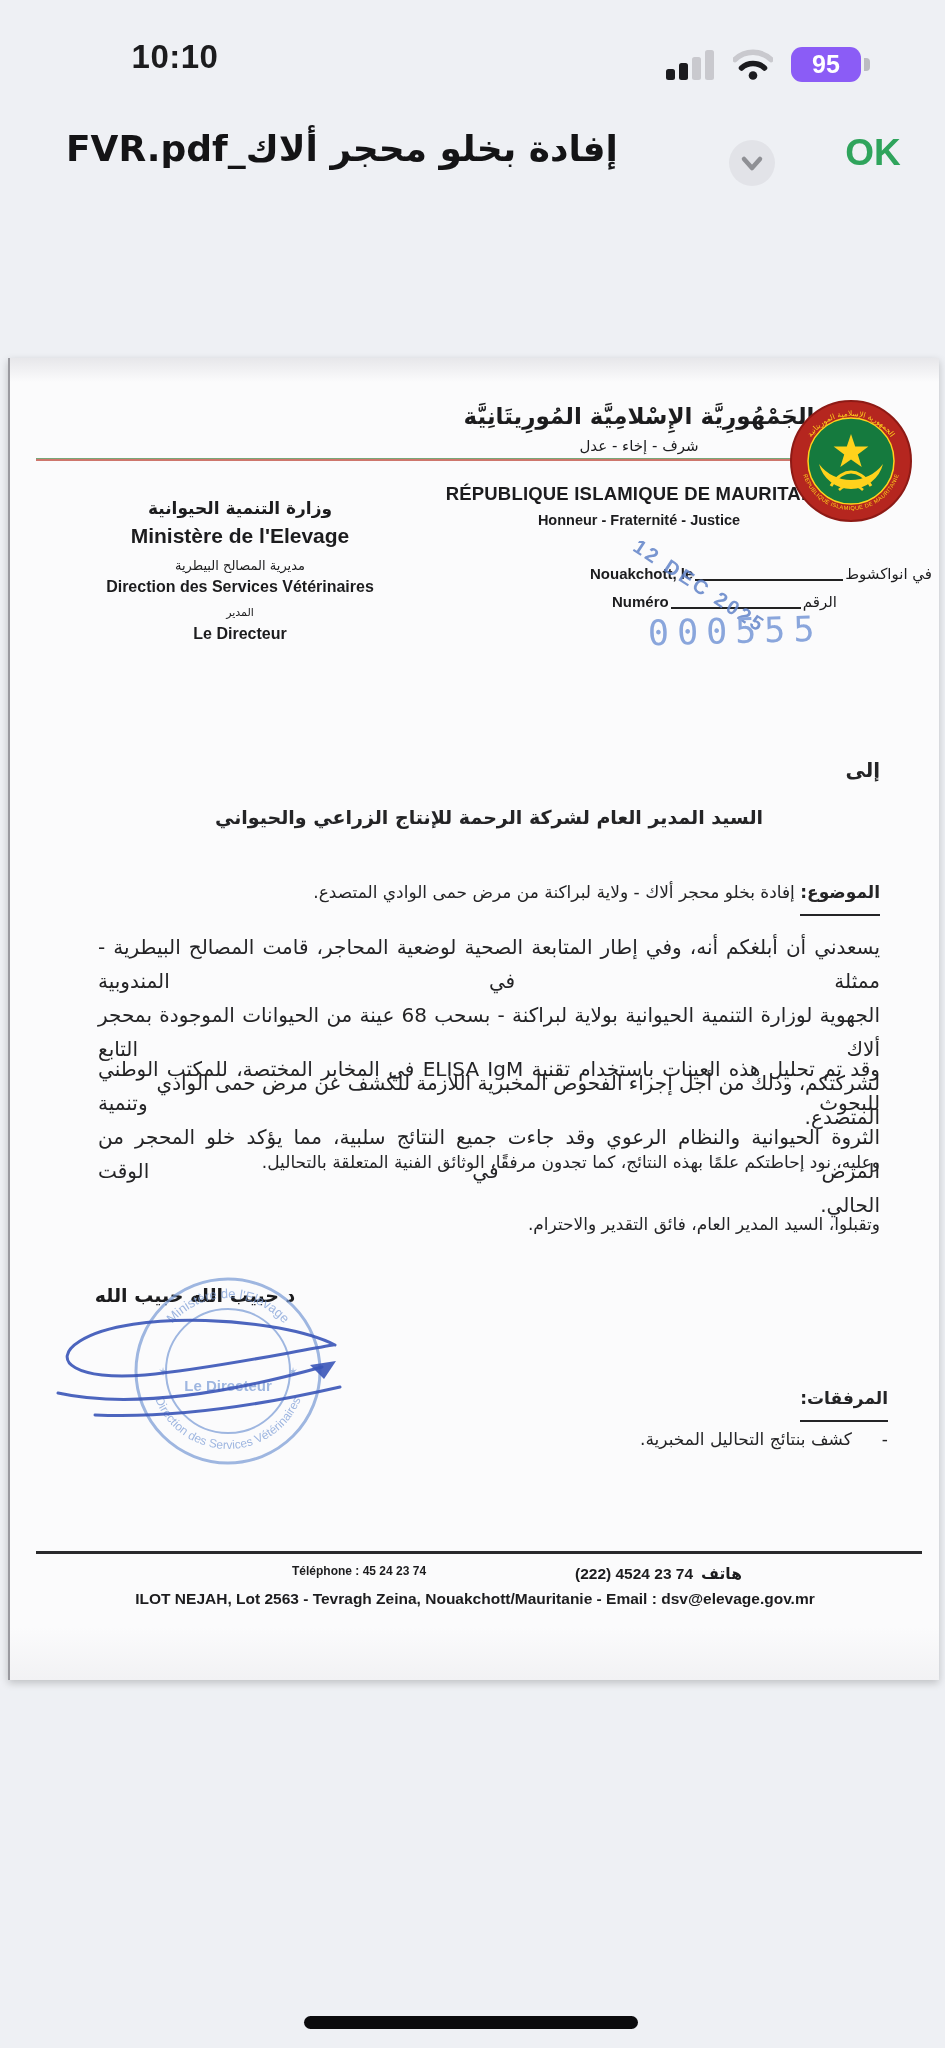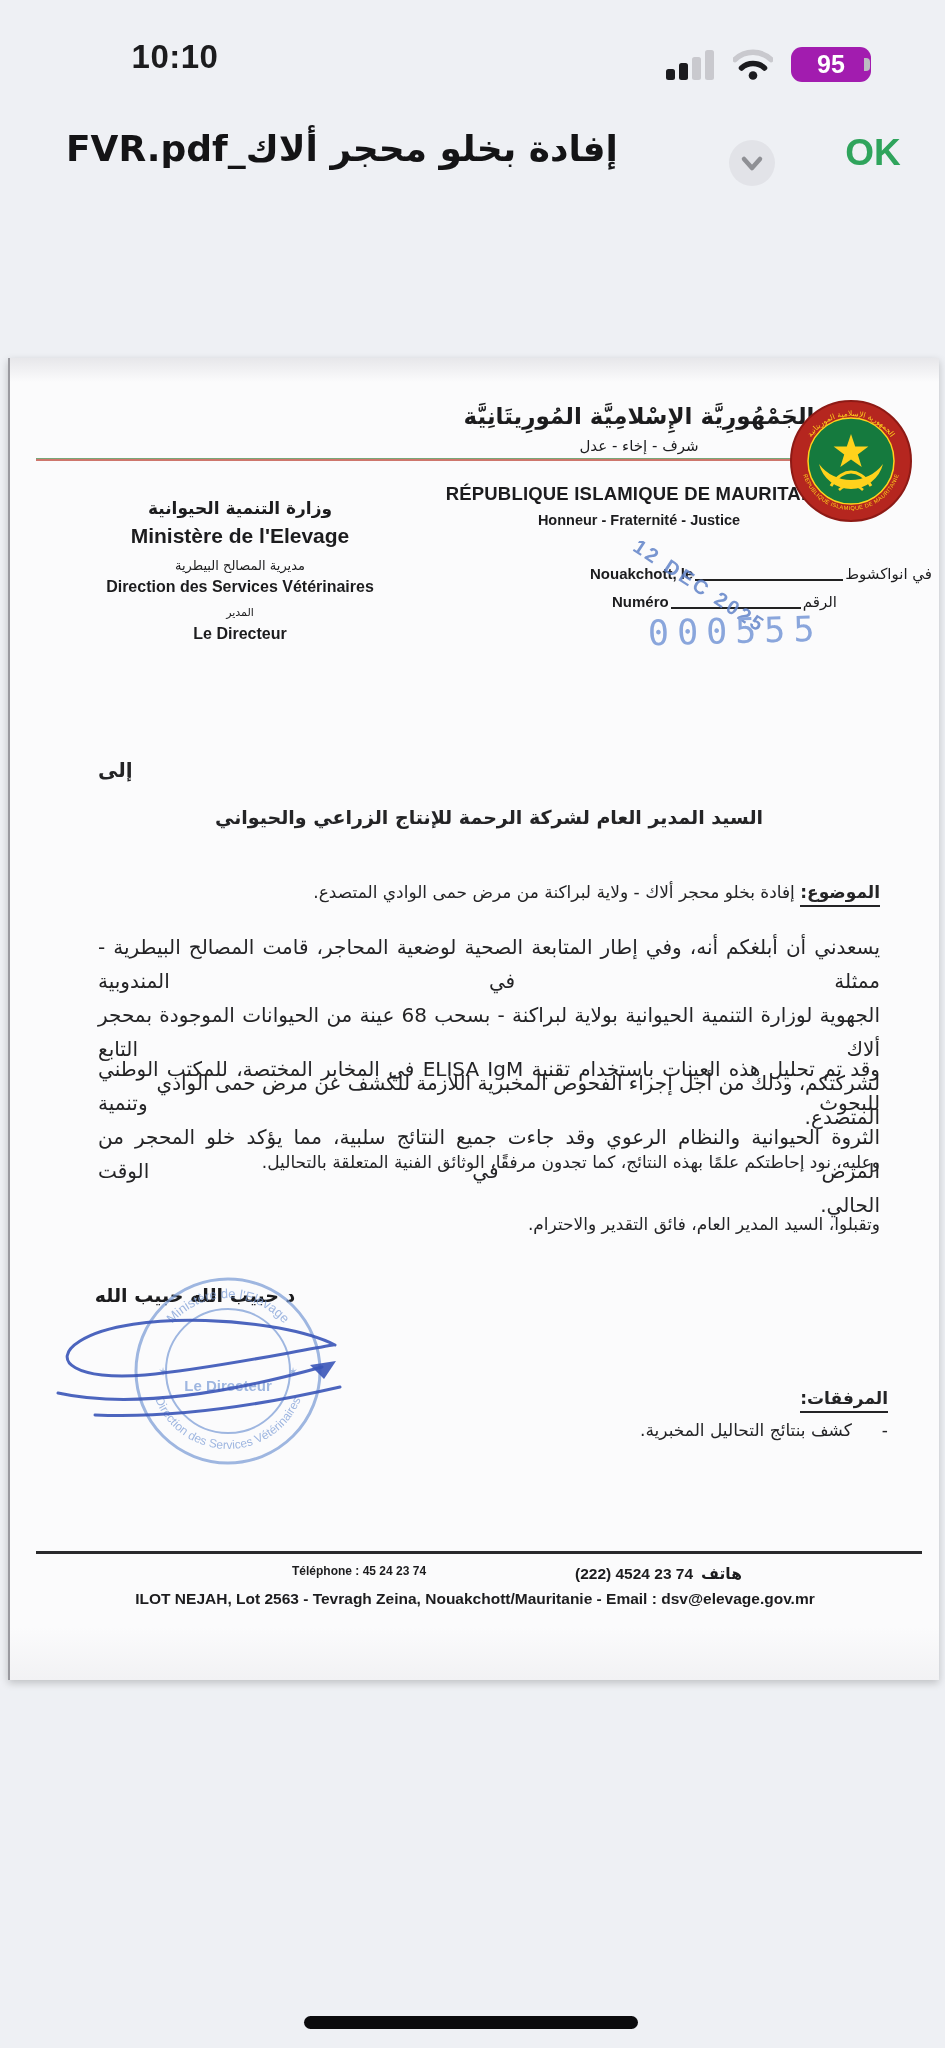"95" .batt { background: #a21caf -> #8b5cf6; width: 80px -> 70px }
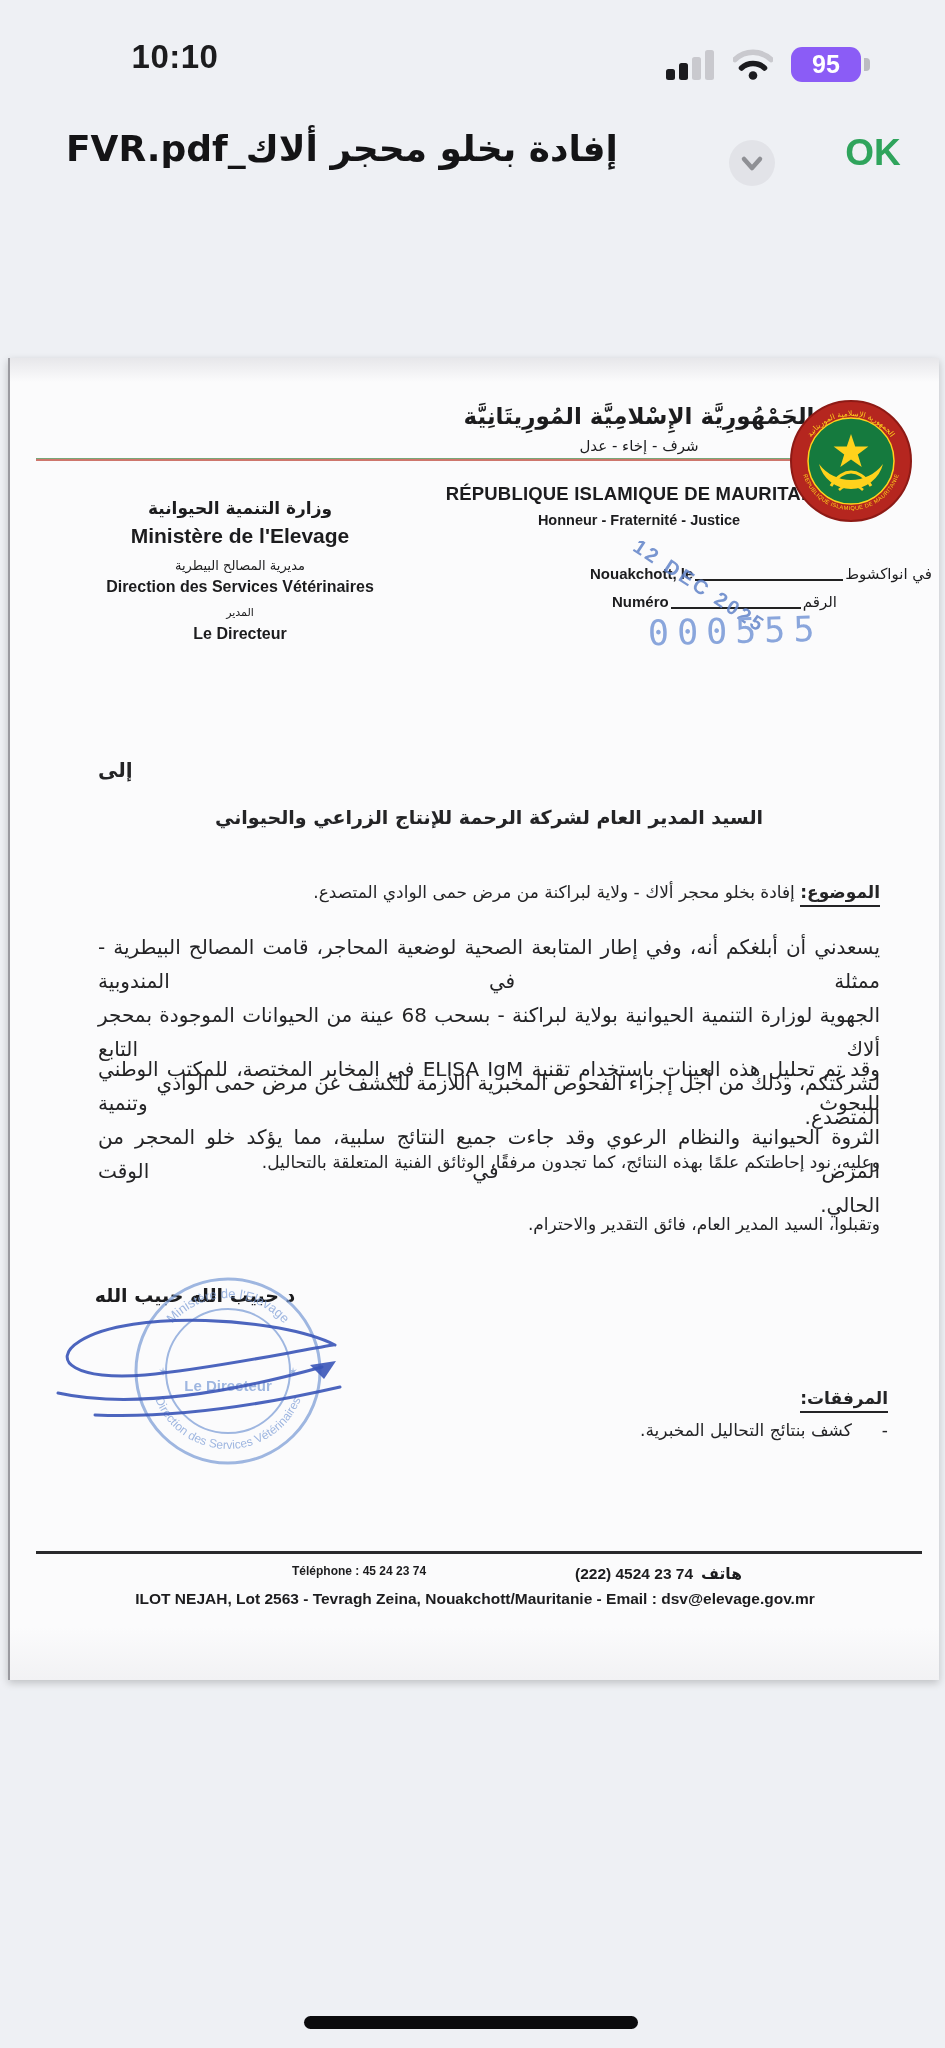"إلى" .c-to { text-align: left -> right }
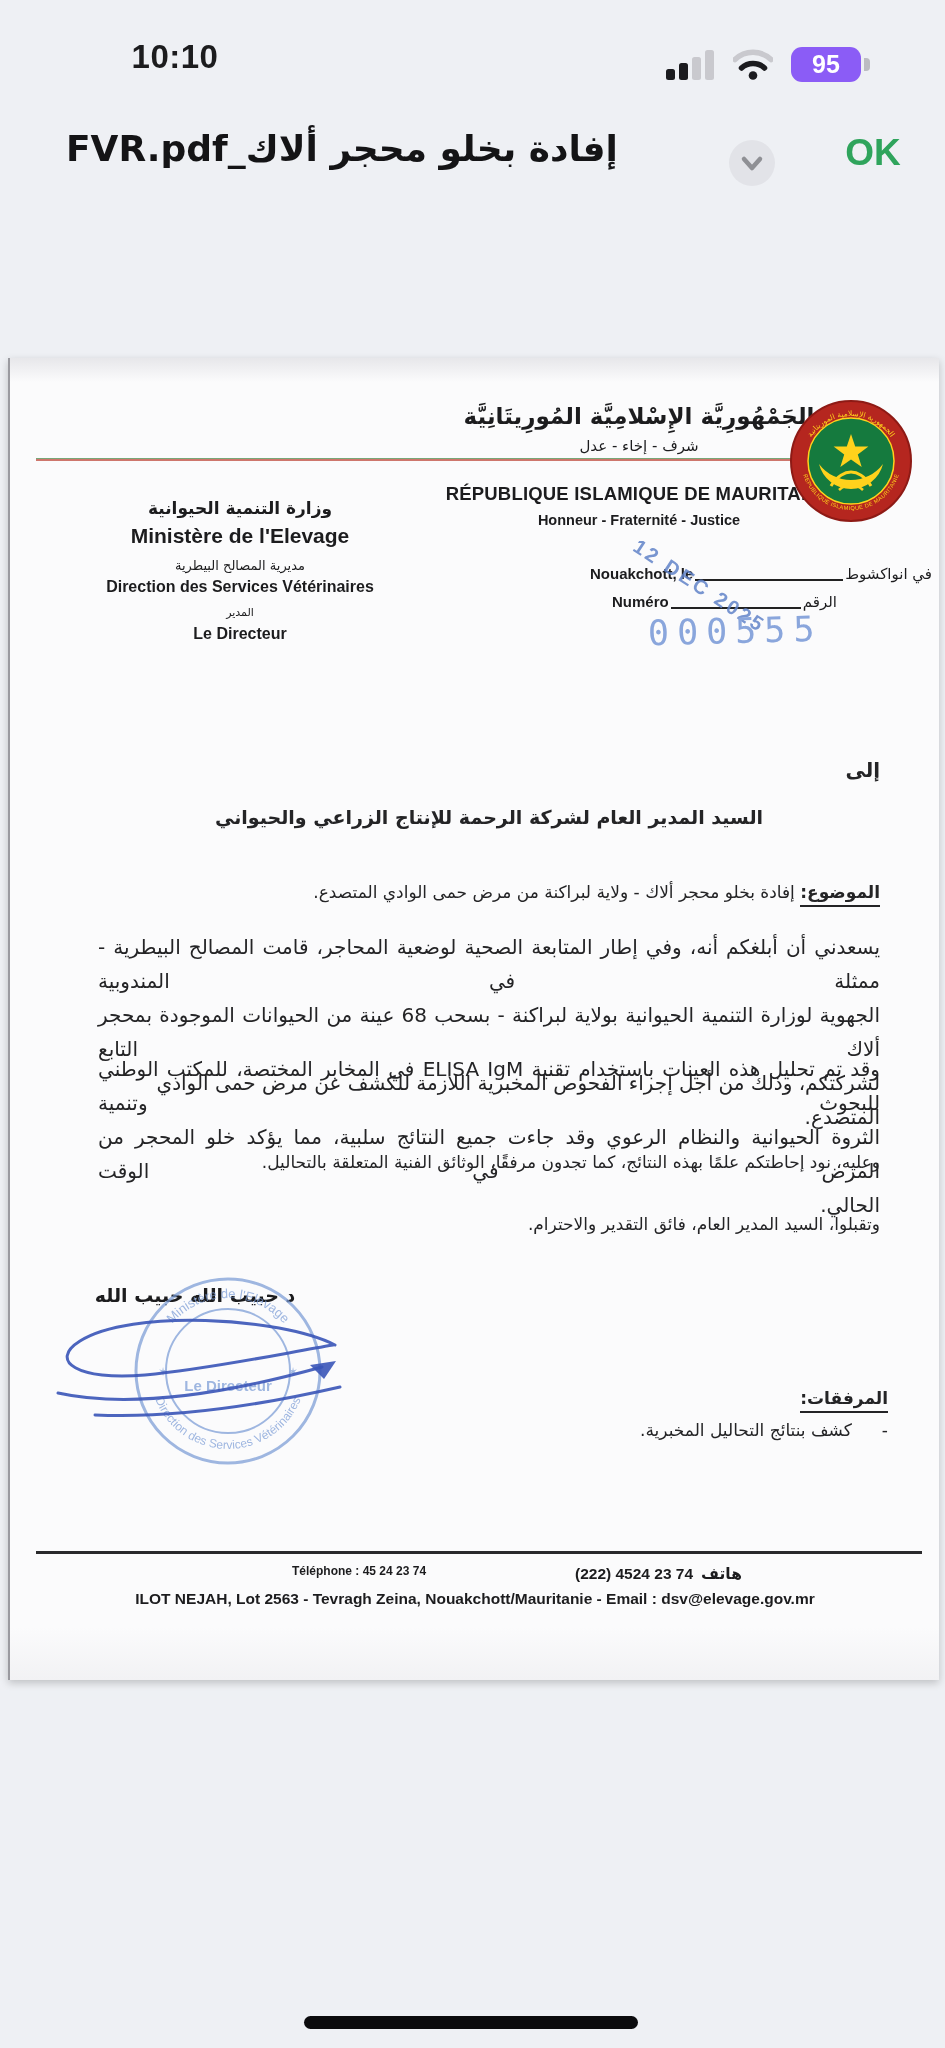"الموضوع:" .ul { padding-bottom: 2px -> 11px }
